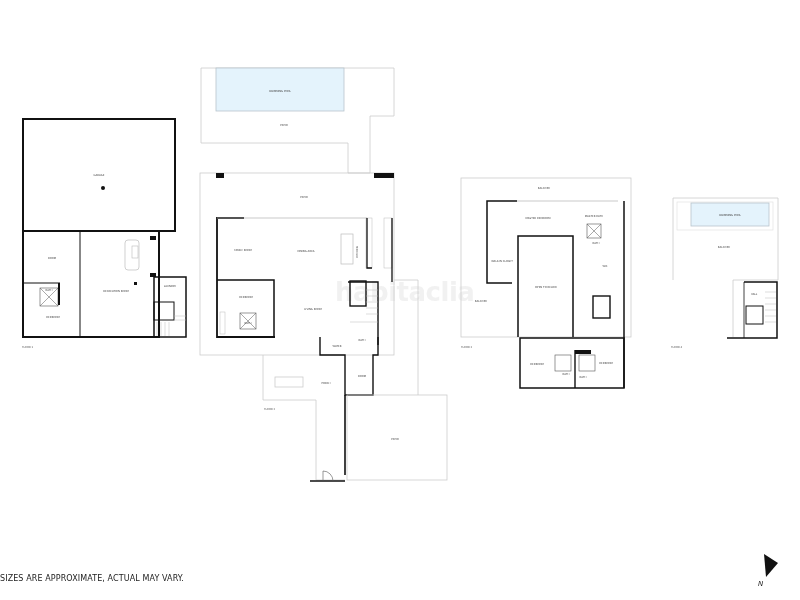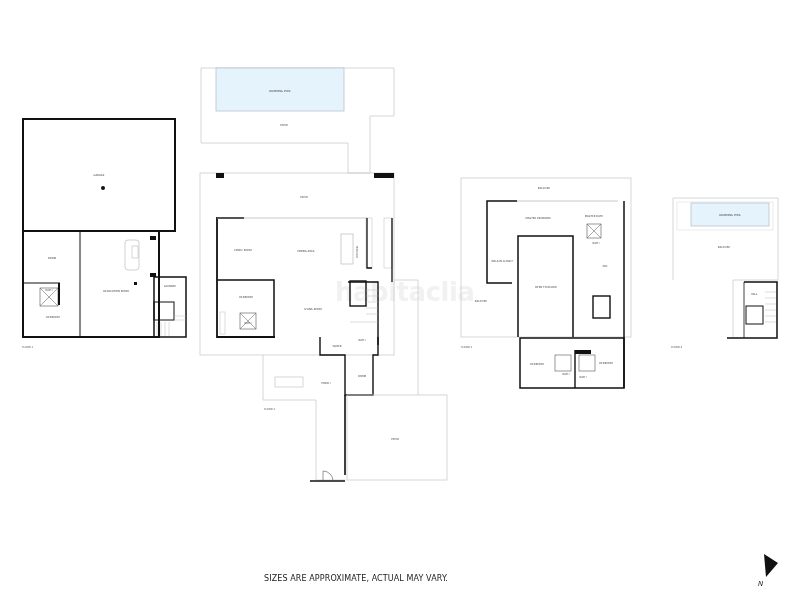"SIZES ARE APPROXIMATE, ACTUAL MAY" .disclaimer { text-align: center -> none }
